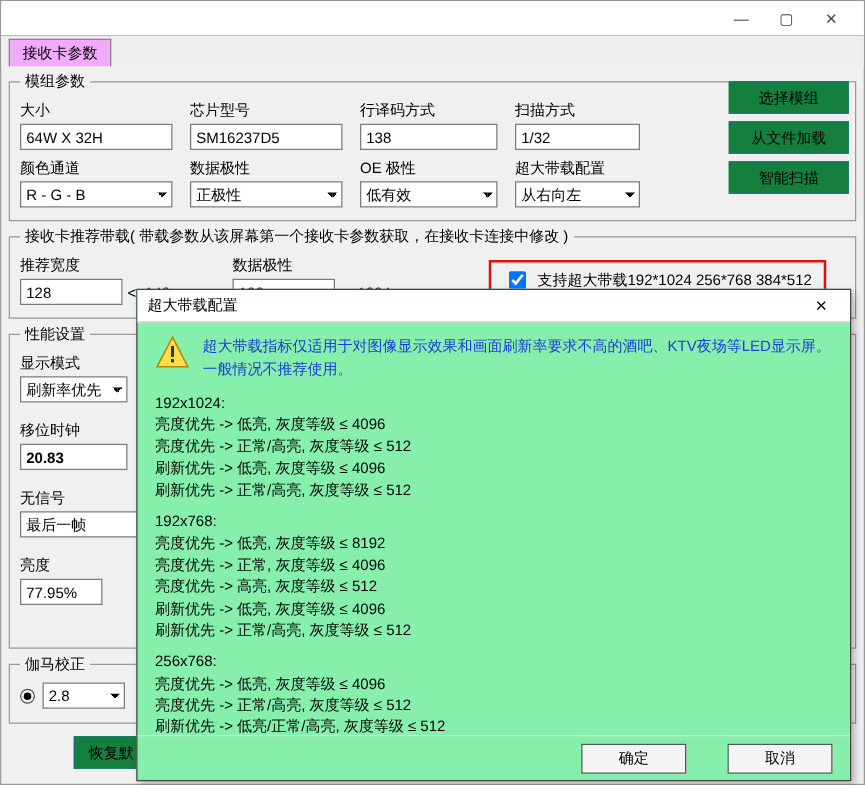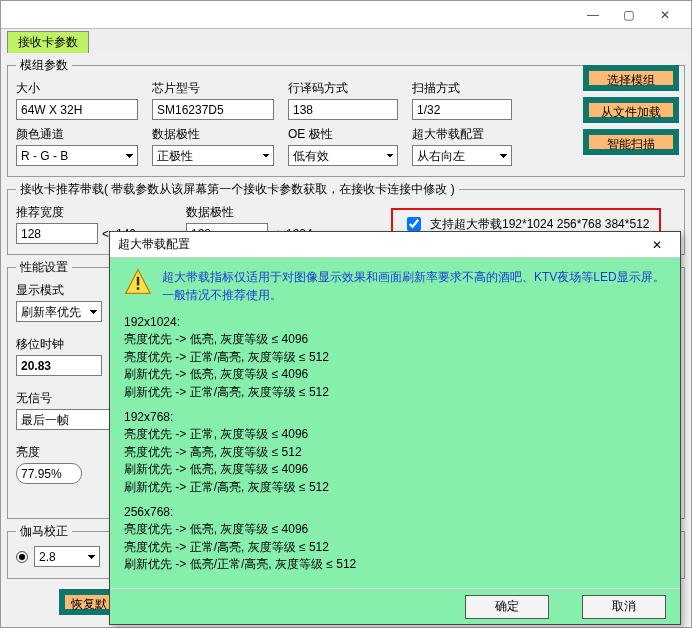"接收卡参数" .tabstrip .tab { background: #bef264 -> #f0abfc }
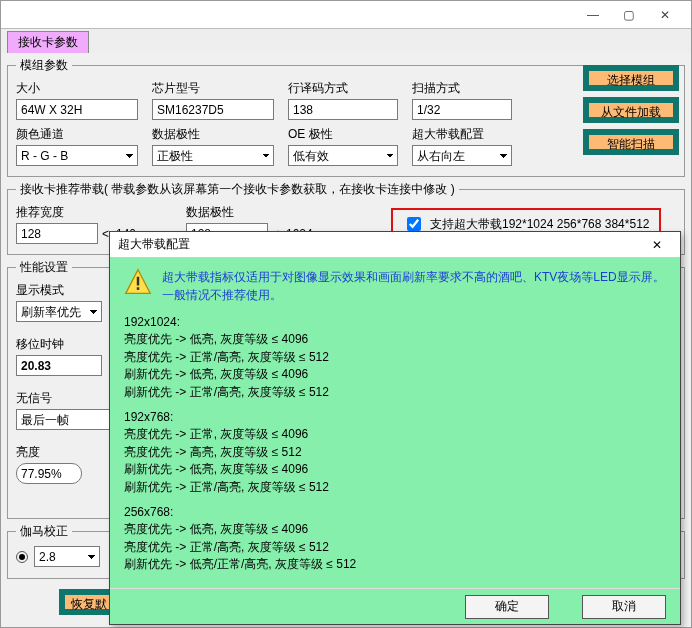"选择模组" button.btn { background: #fdba74 -> #15803d; border: 6px solid #0f766e -> 1px solid #0f766e }
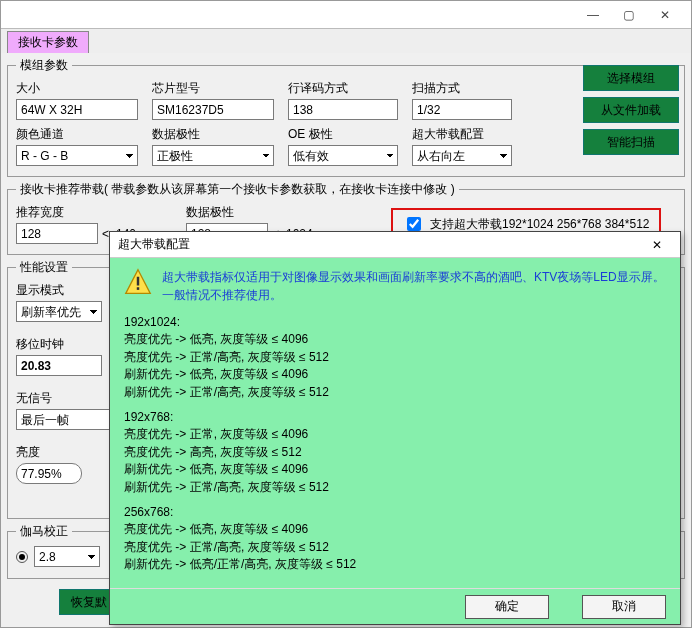"亮度优先 -> 低亮, 灰度等级 ≤ 8192" div.gline { html: none -> <div>亮度优先 -&gt; 低亮, 灰度等级 ≤ 8192</div> }
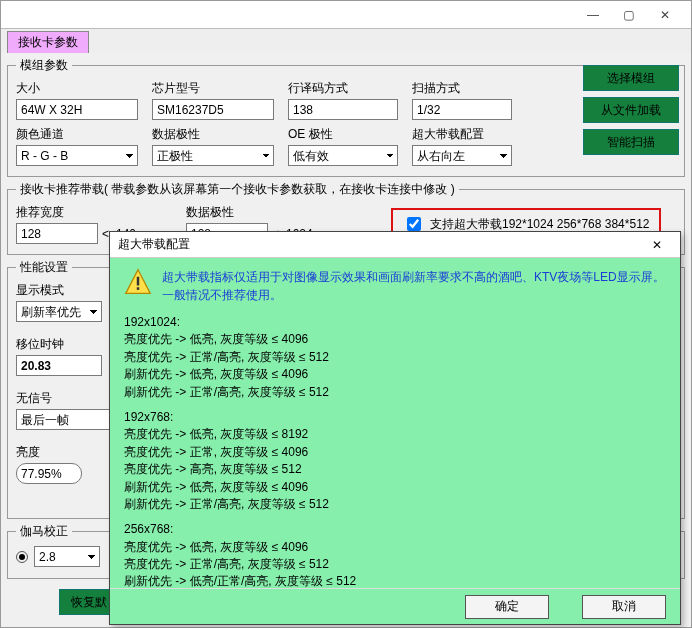"77.95%" input.text { border-radius: 10px -> none }
